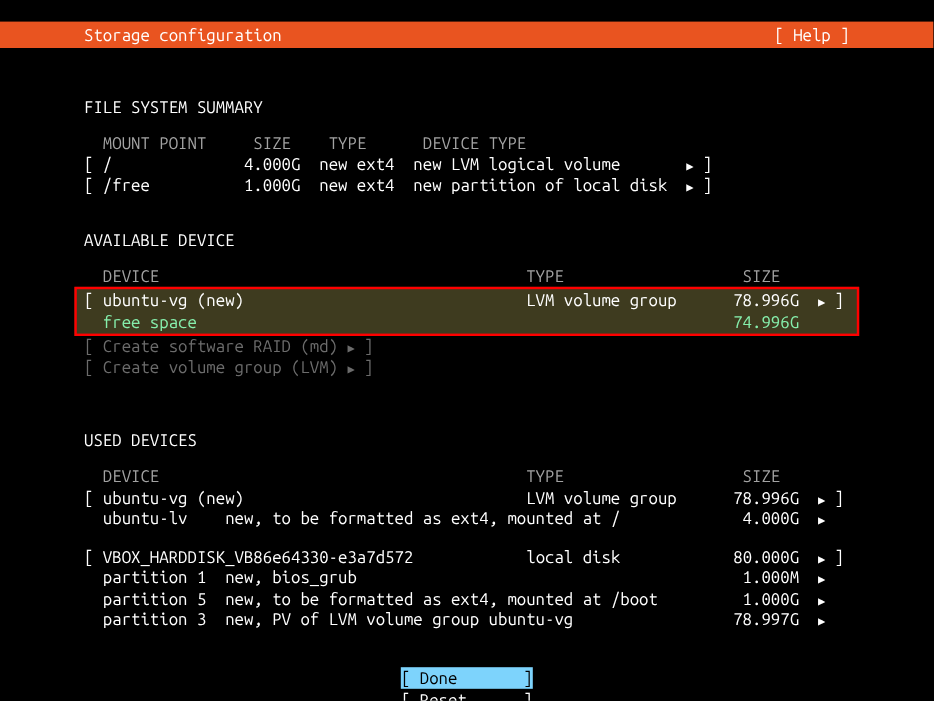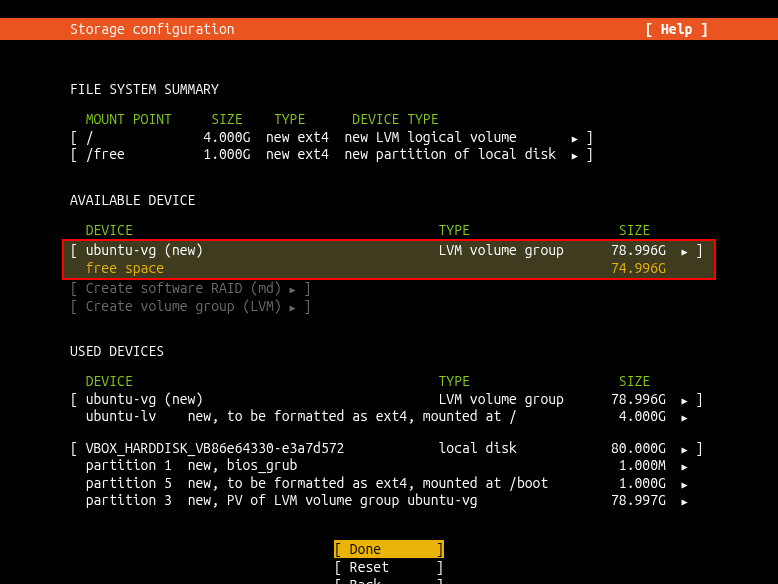"[ Help ]" .header-help { font-weight: bold -> none }
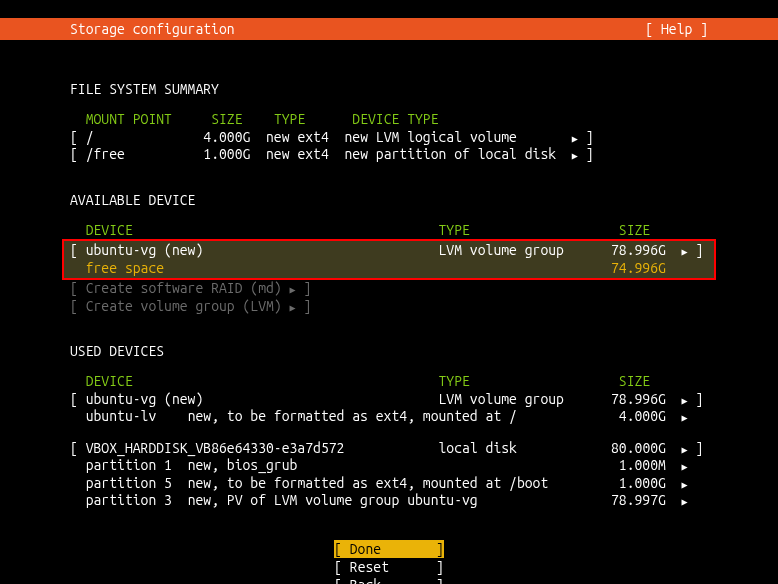"MOUNT POINT SIZE TYPE DEVICE" .col-header { color: #84cc16 -> #a3a3a3 }
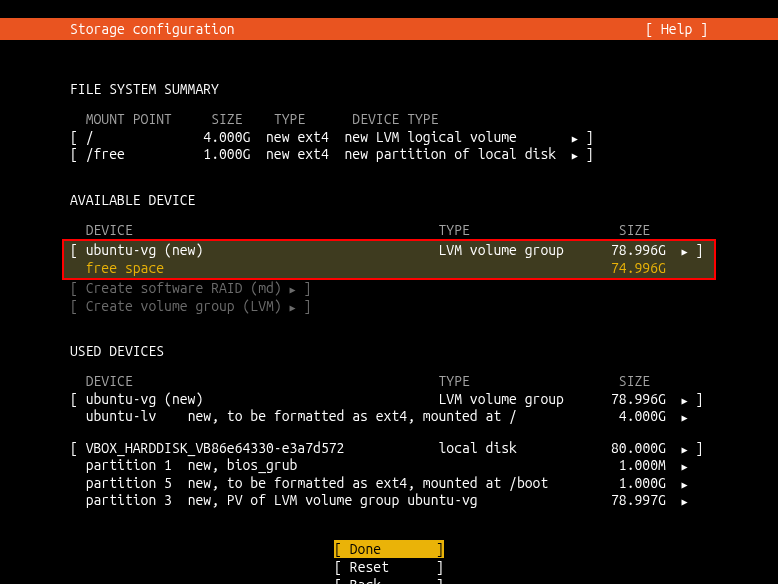"free space 74.996G" .highlighted-block .dim-row { color: #eab308 -> #86efac }
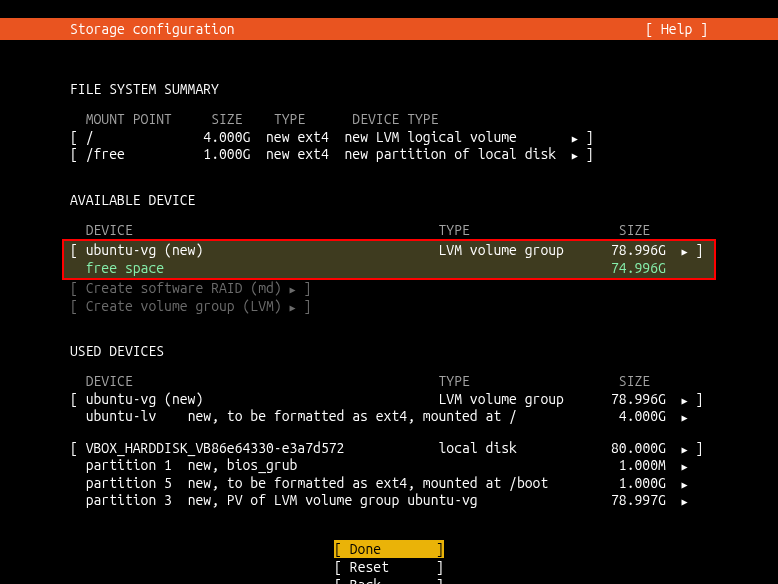"USED DEVICES" div.section-title { margin-top: 28px -> 44px }
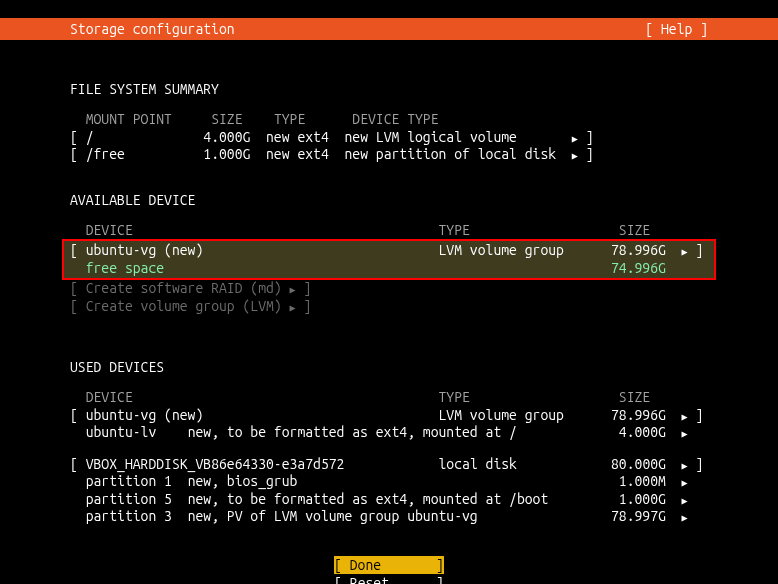"[ Done ]" .done-btn { background: #eab308 -> #7dd3fc }
